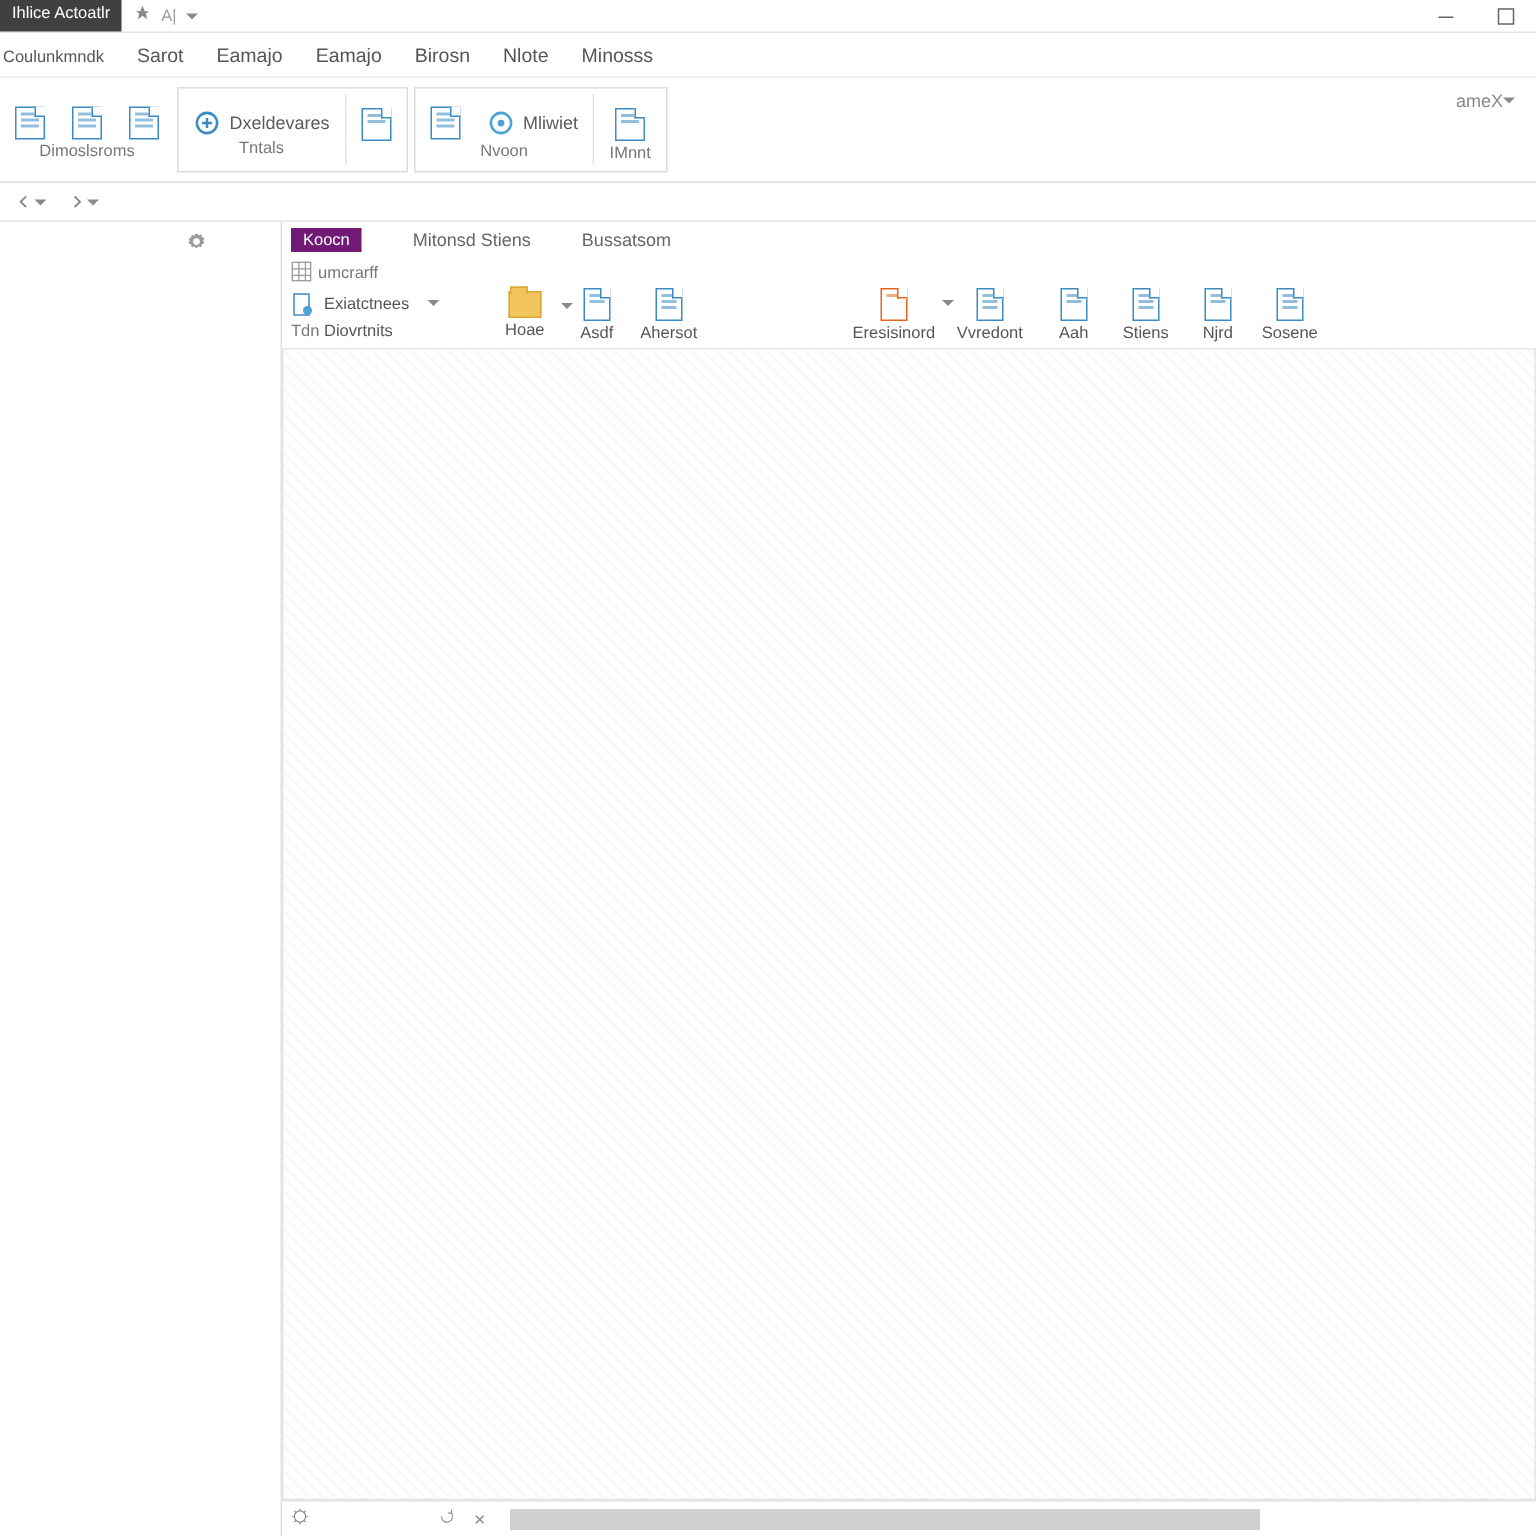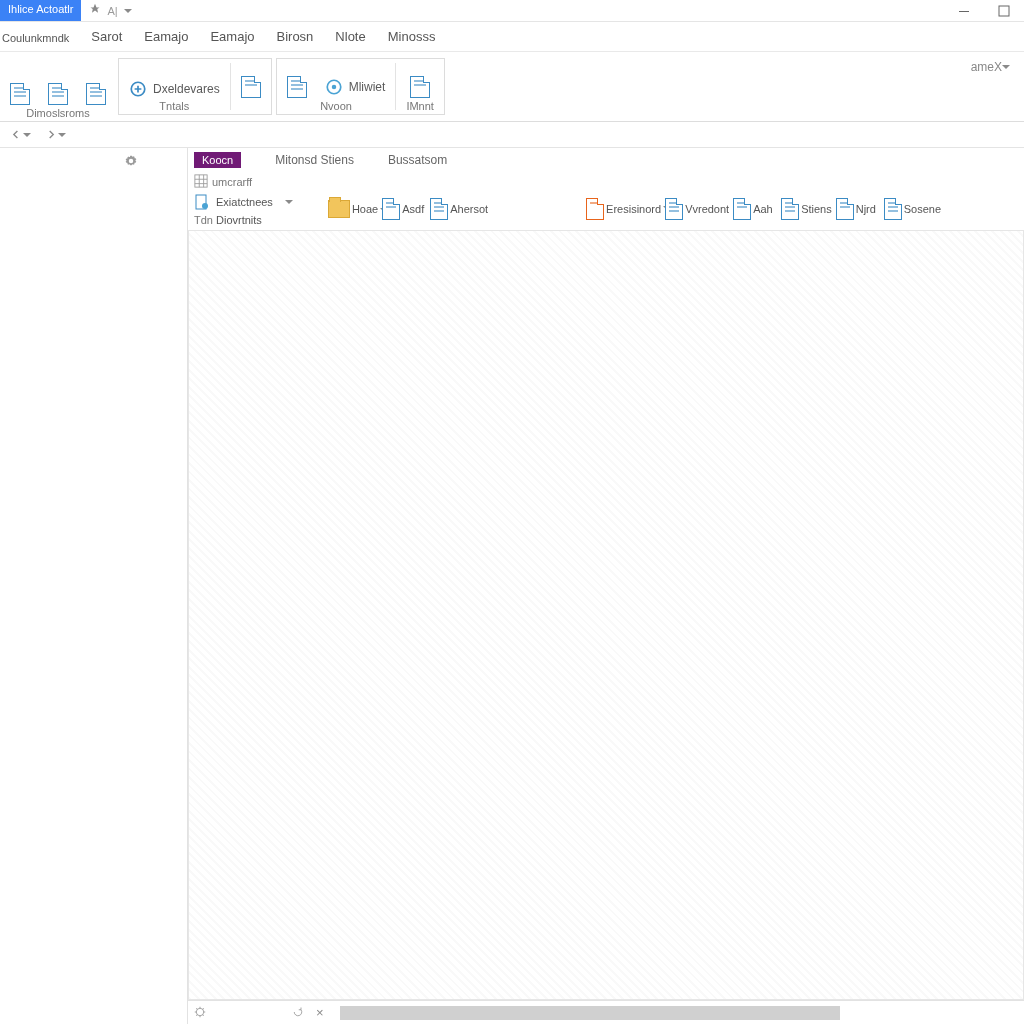"Ihlice Actoatlr" .titlebar .app-badge { background: #3b82f6 -> #404040 }
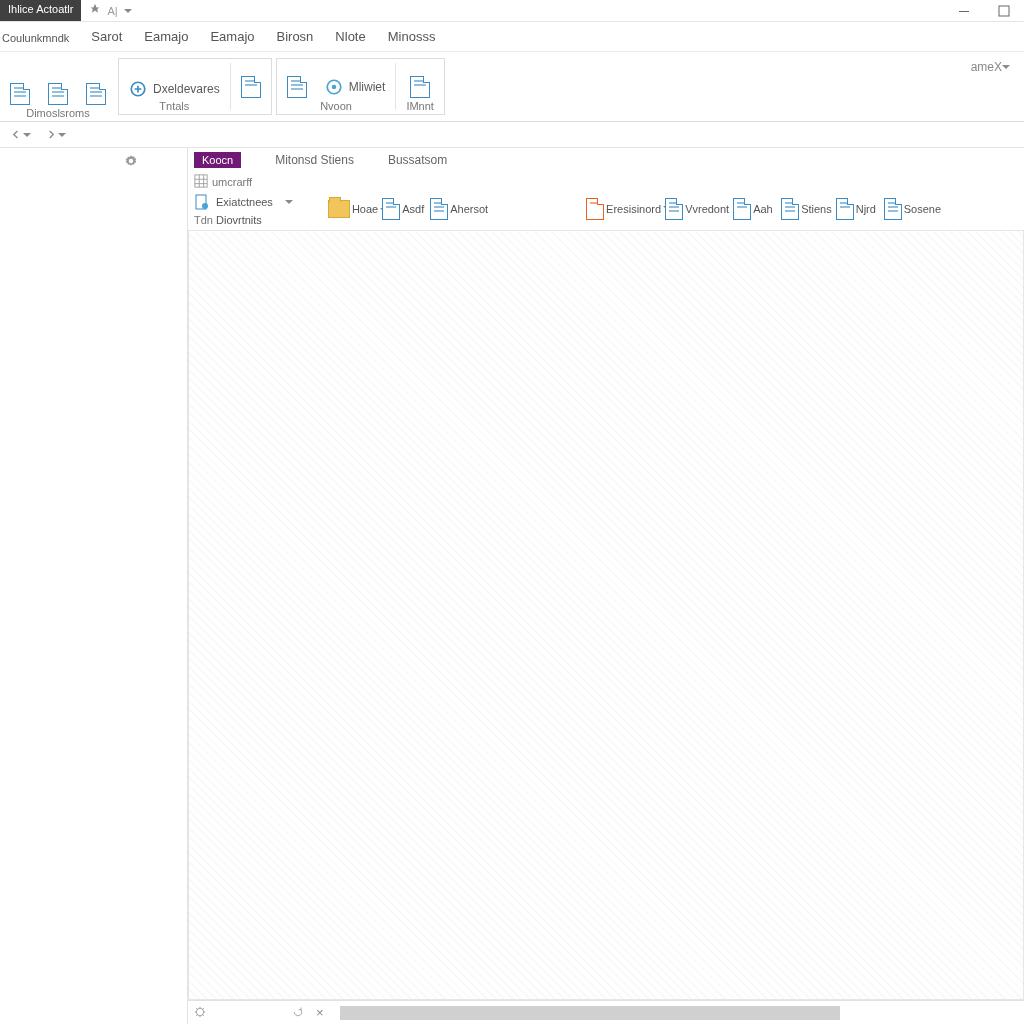"Dxeldevares" .ribbon-group { justify-content: flex-end -> center }
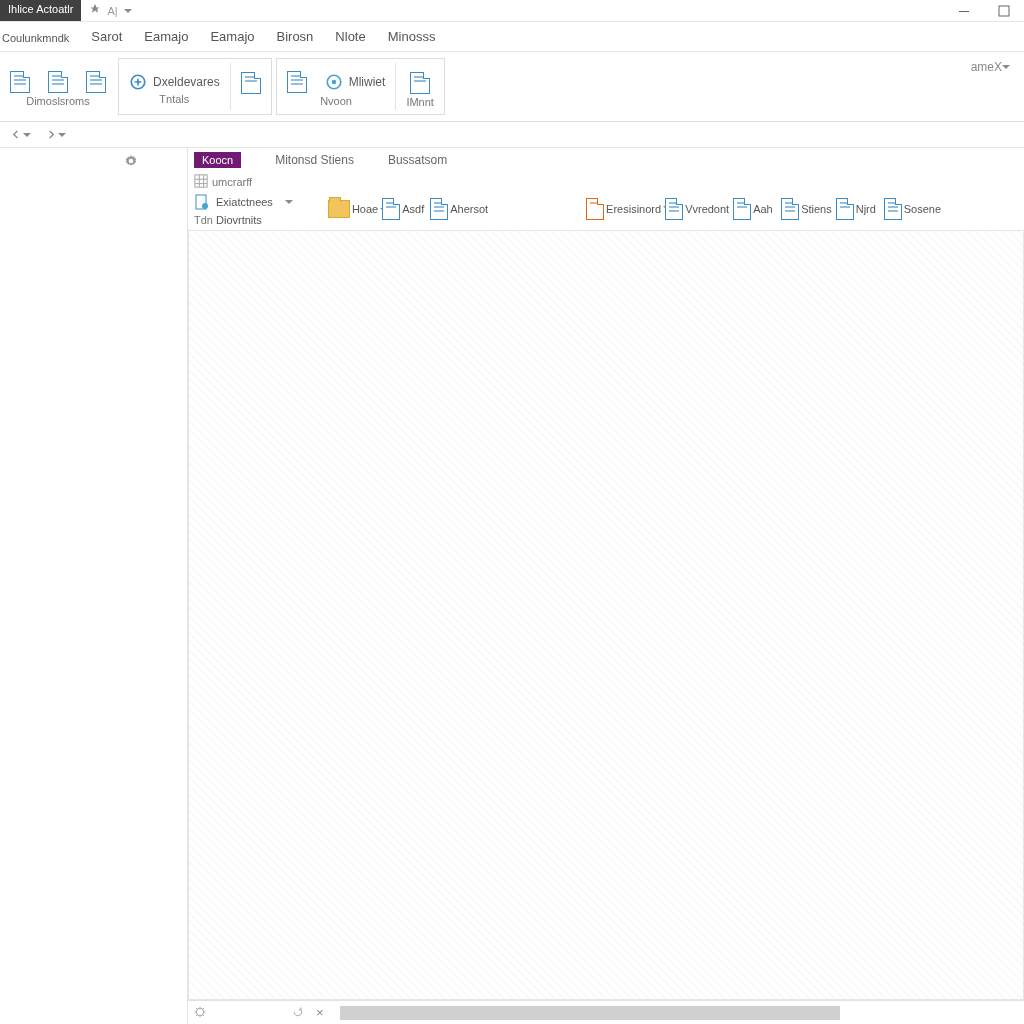"Hoae" .cs-item { flex-direction: none -> column }
